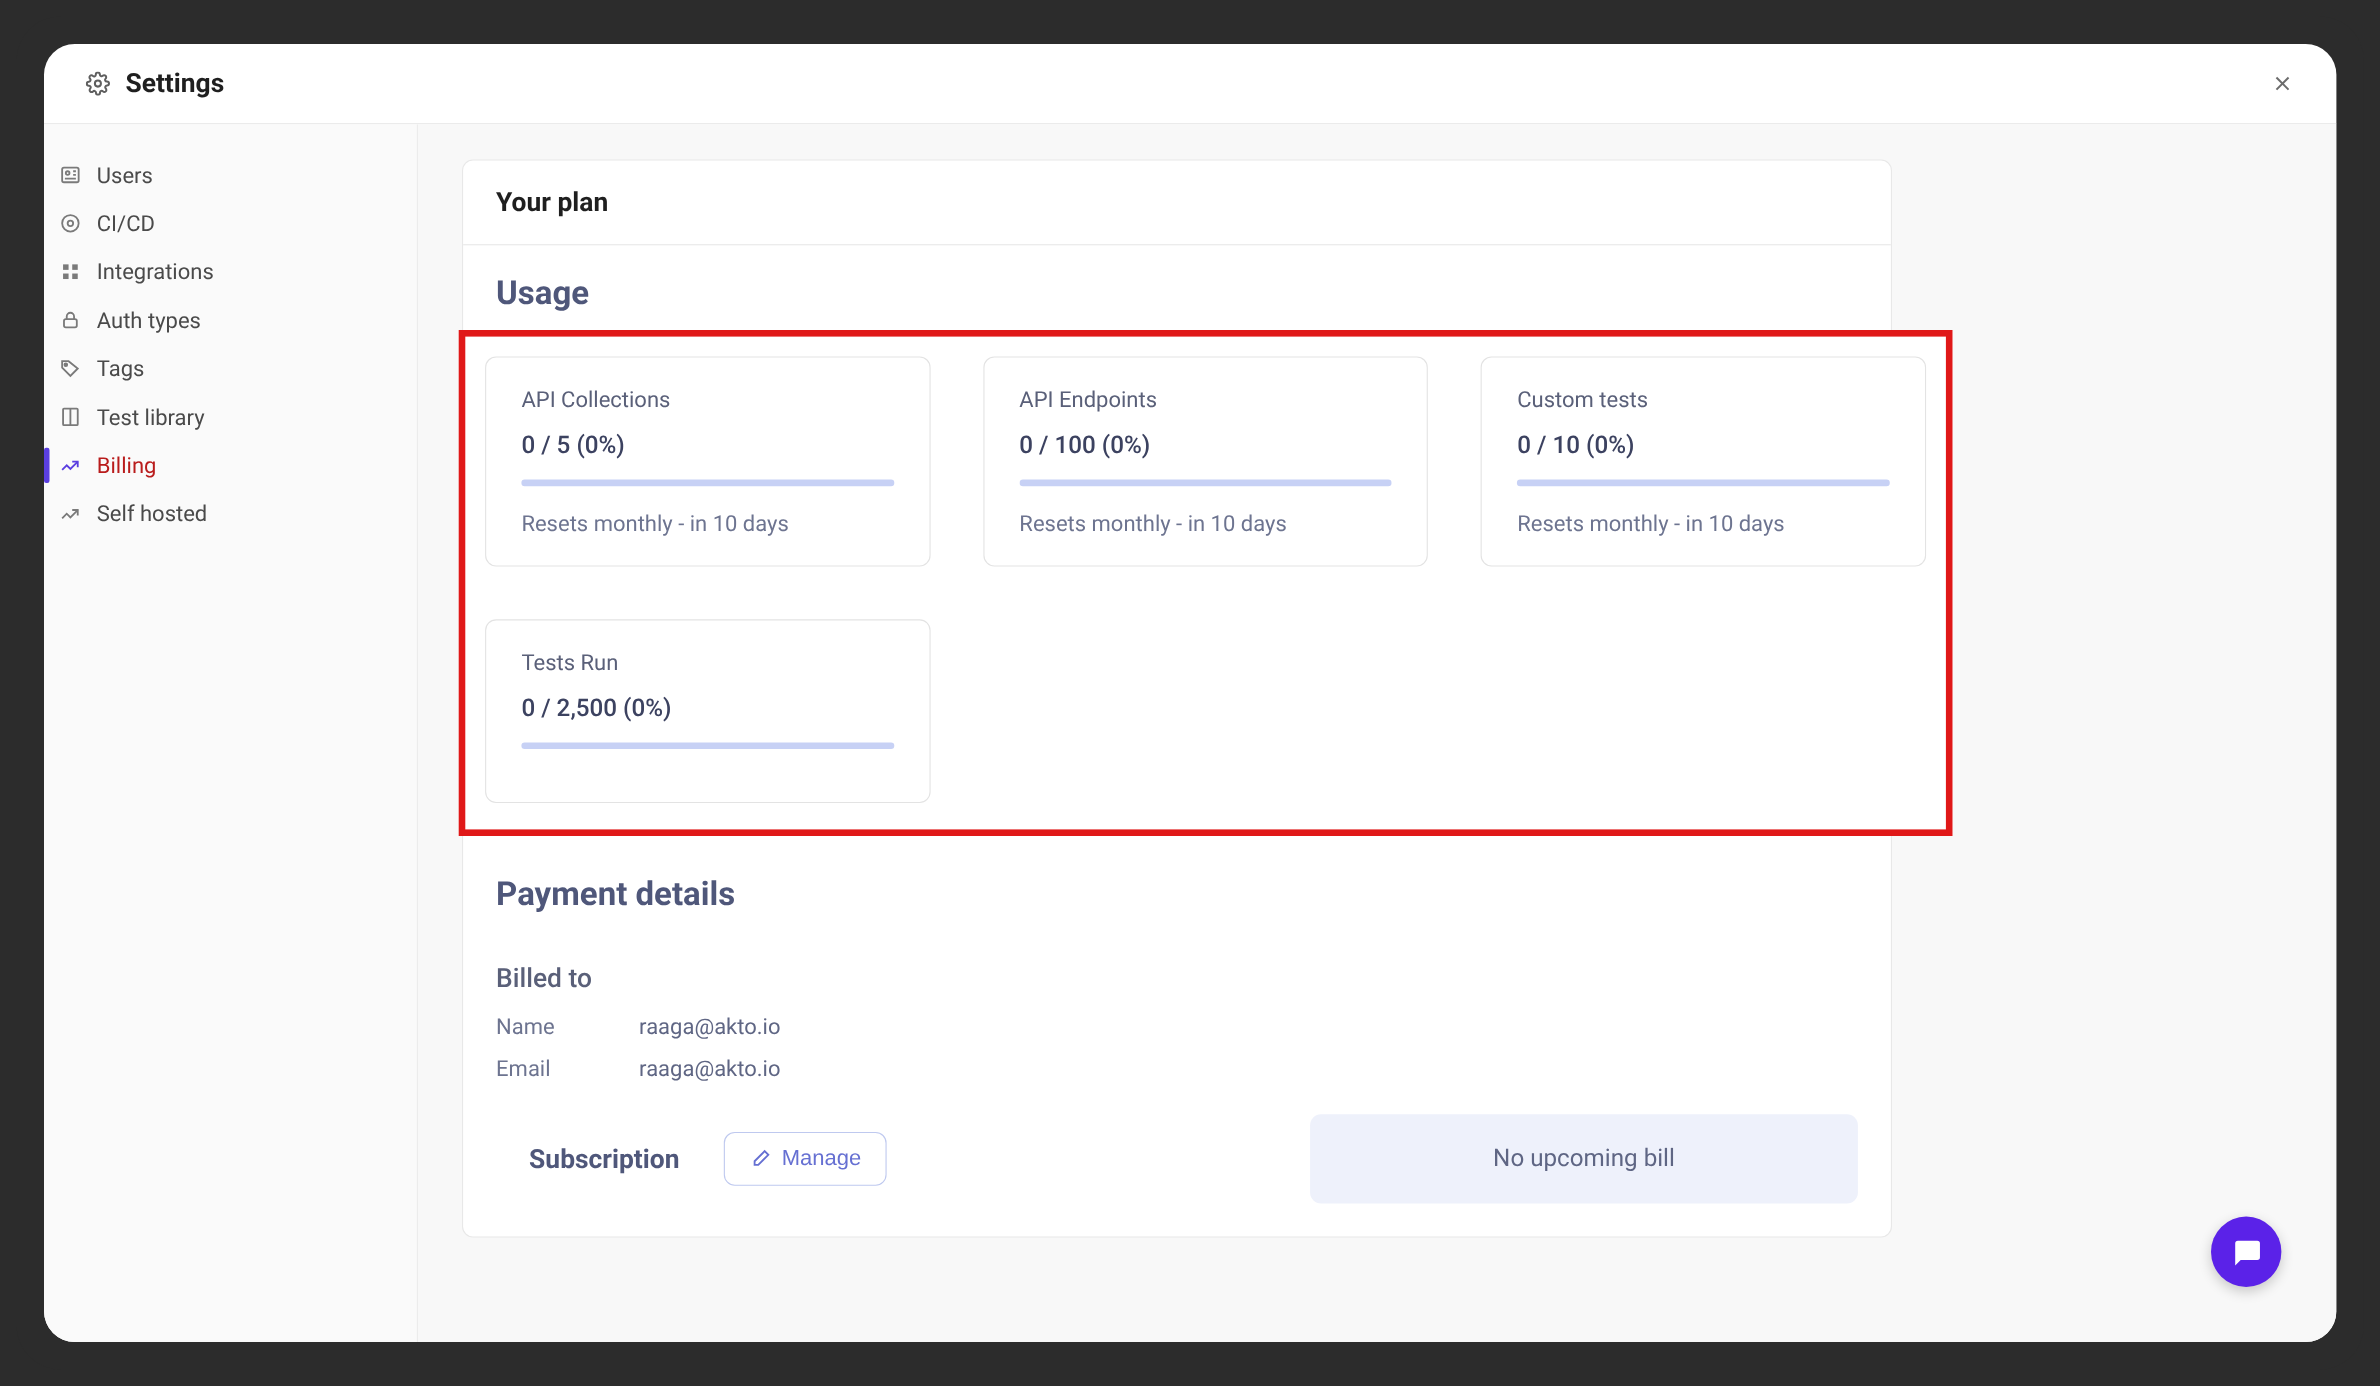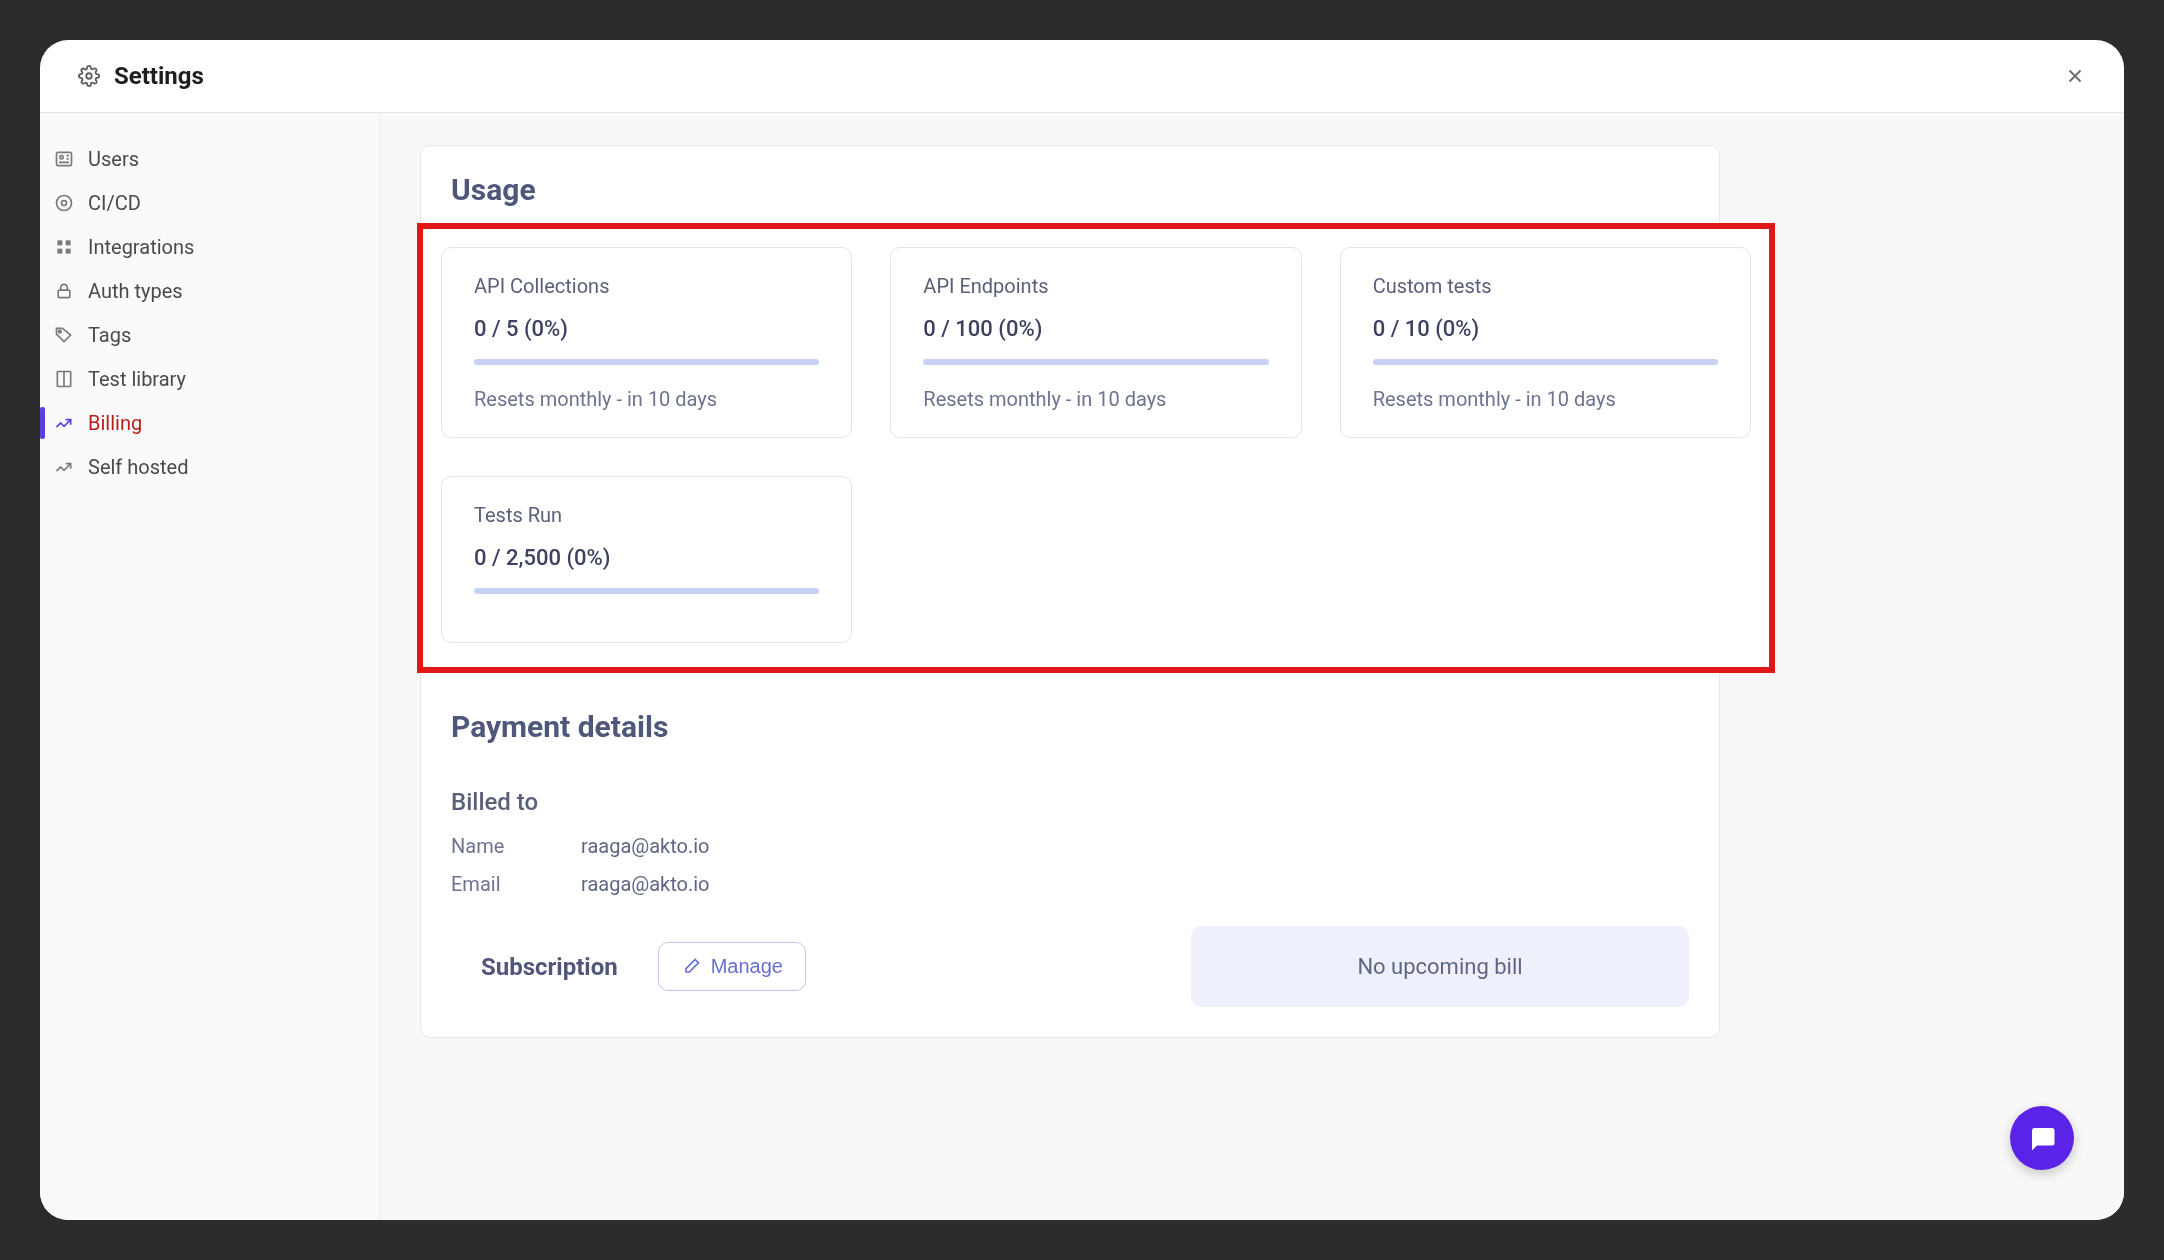"Your plan" div.plan-header { html: none -> <div> <div>Your plan</div> </div> }
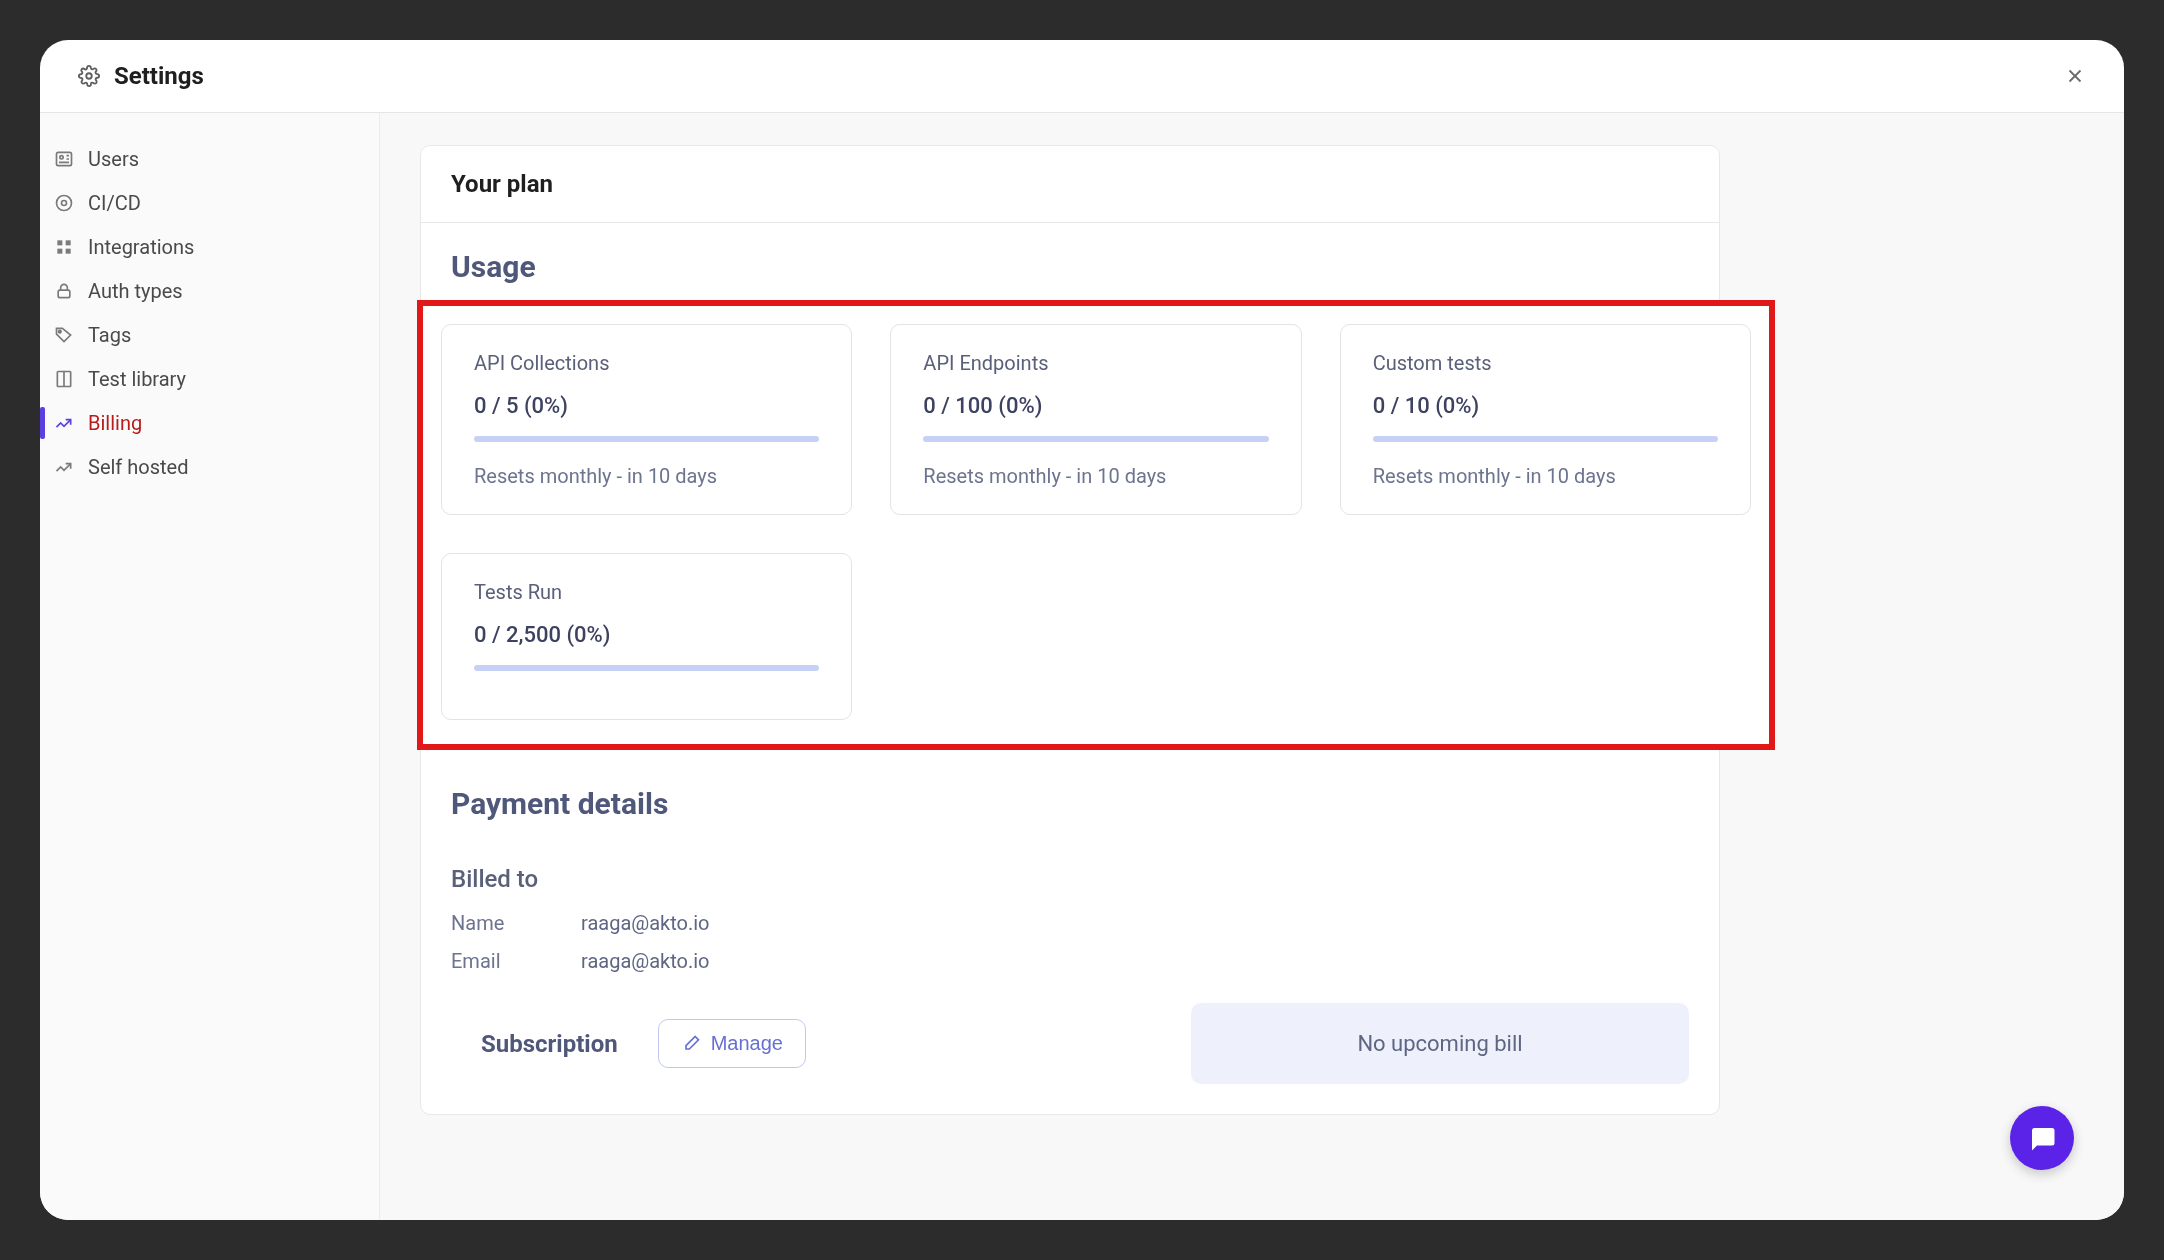"API Collections" .usage-highlight { gap: 38px -> 48px }
